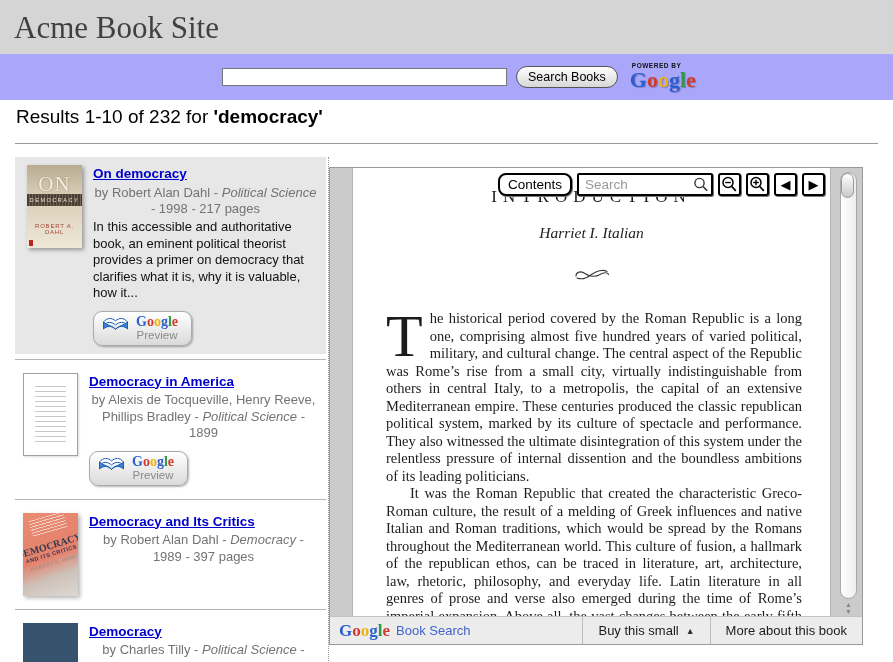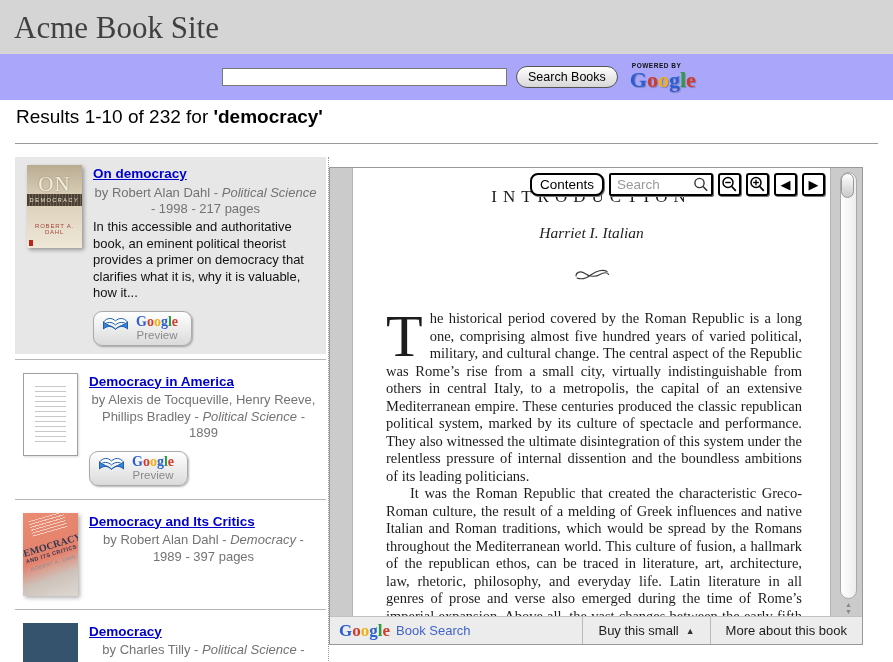"Search" .tb-search input { width: 104px -> 136px }
